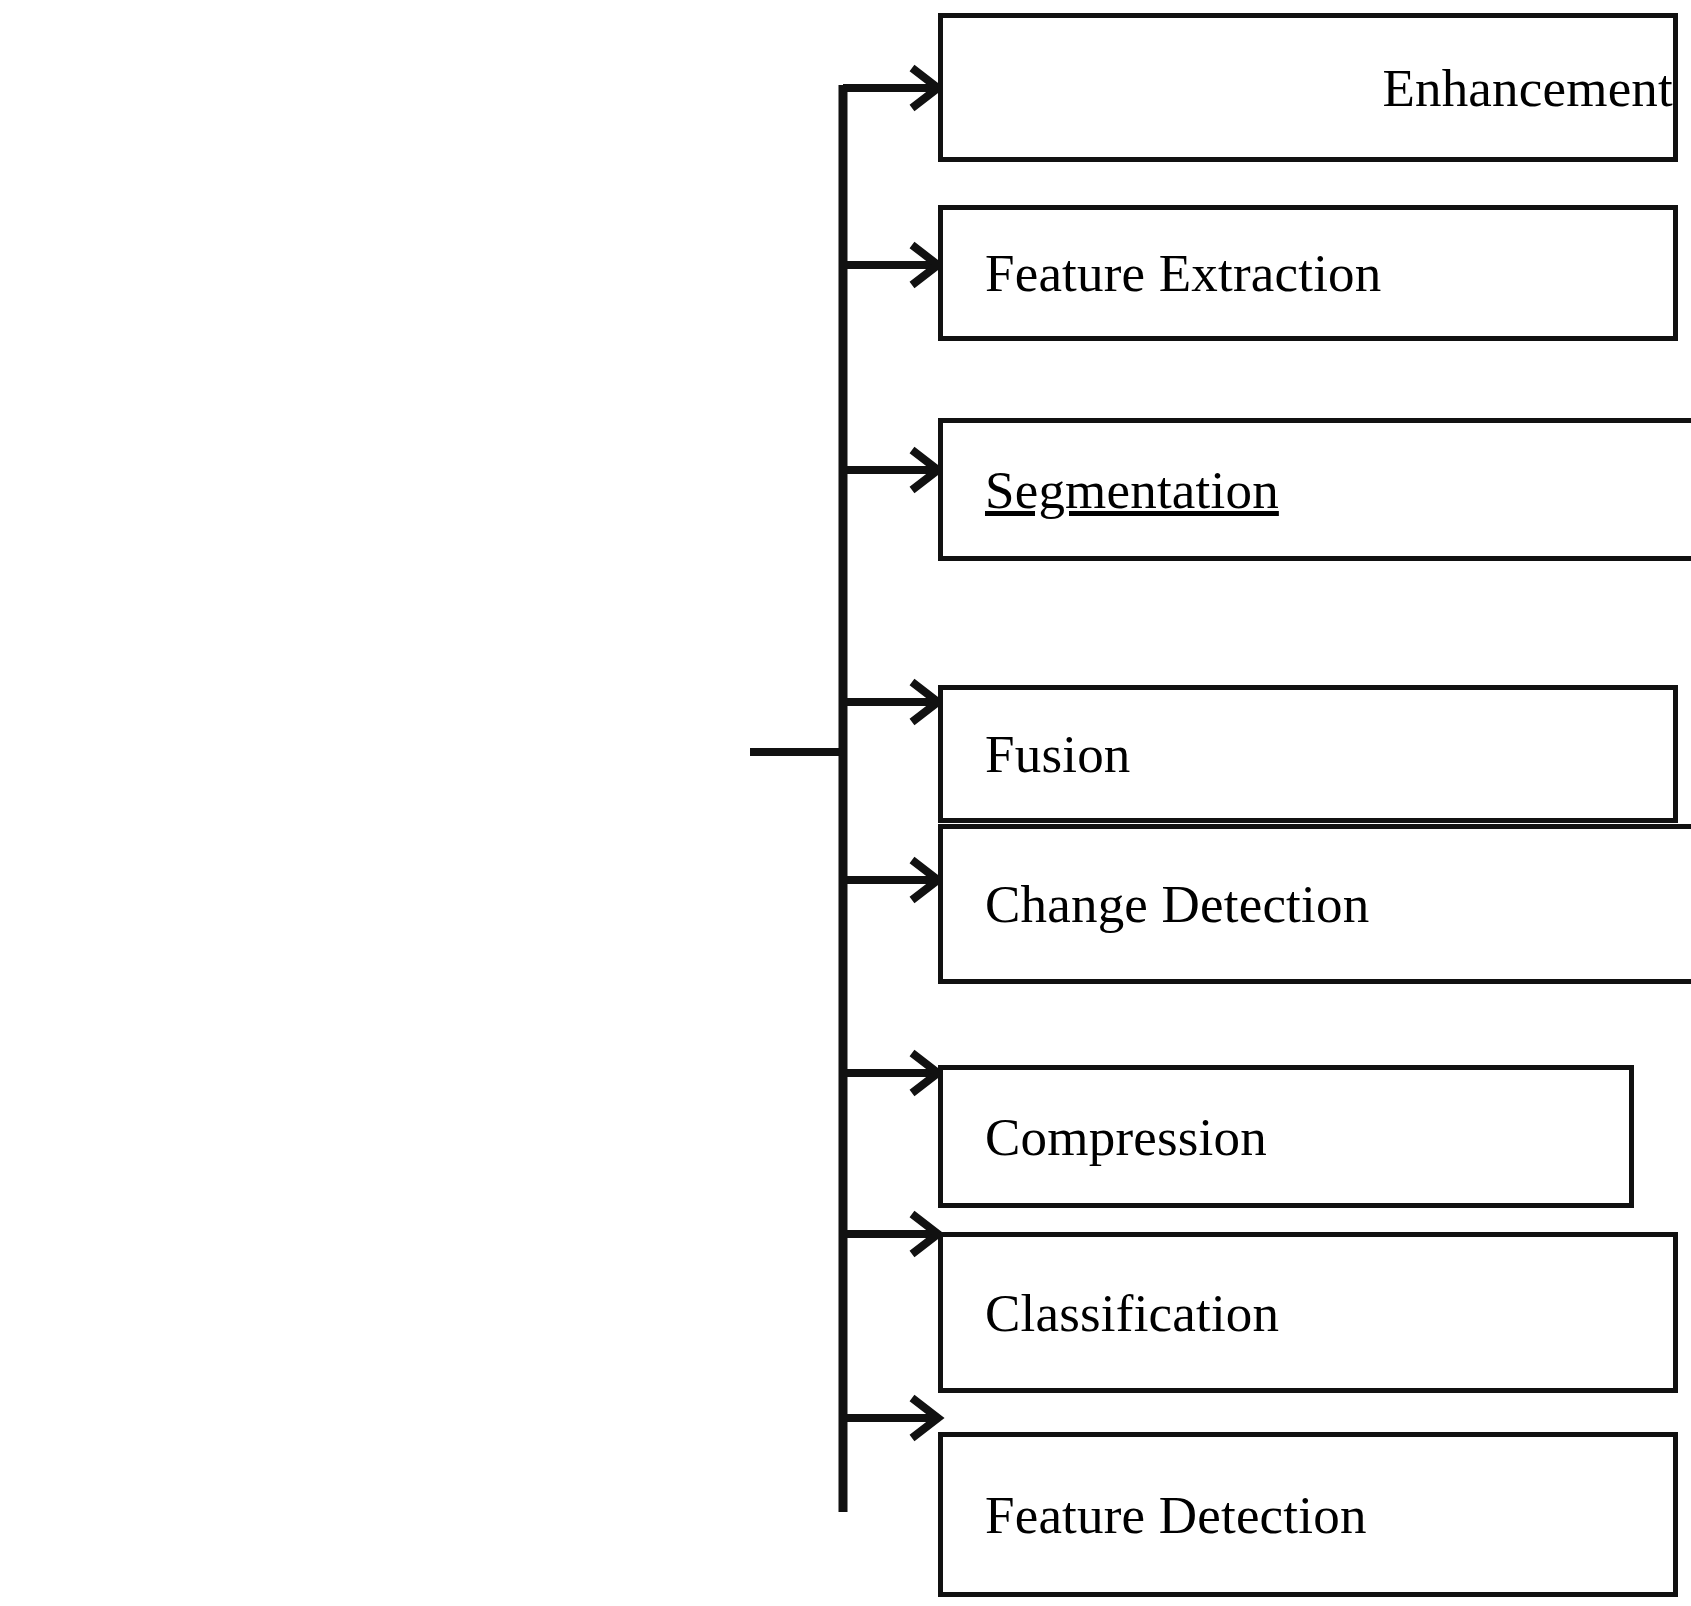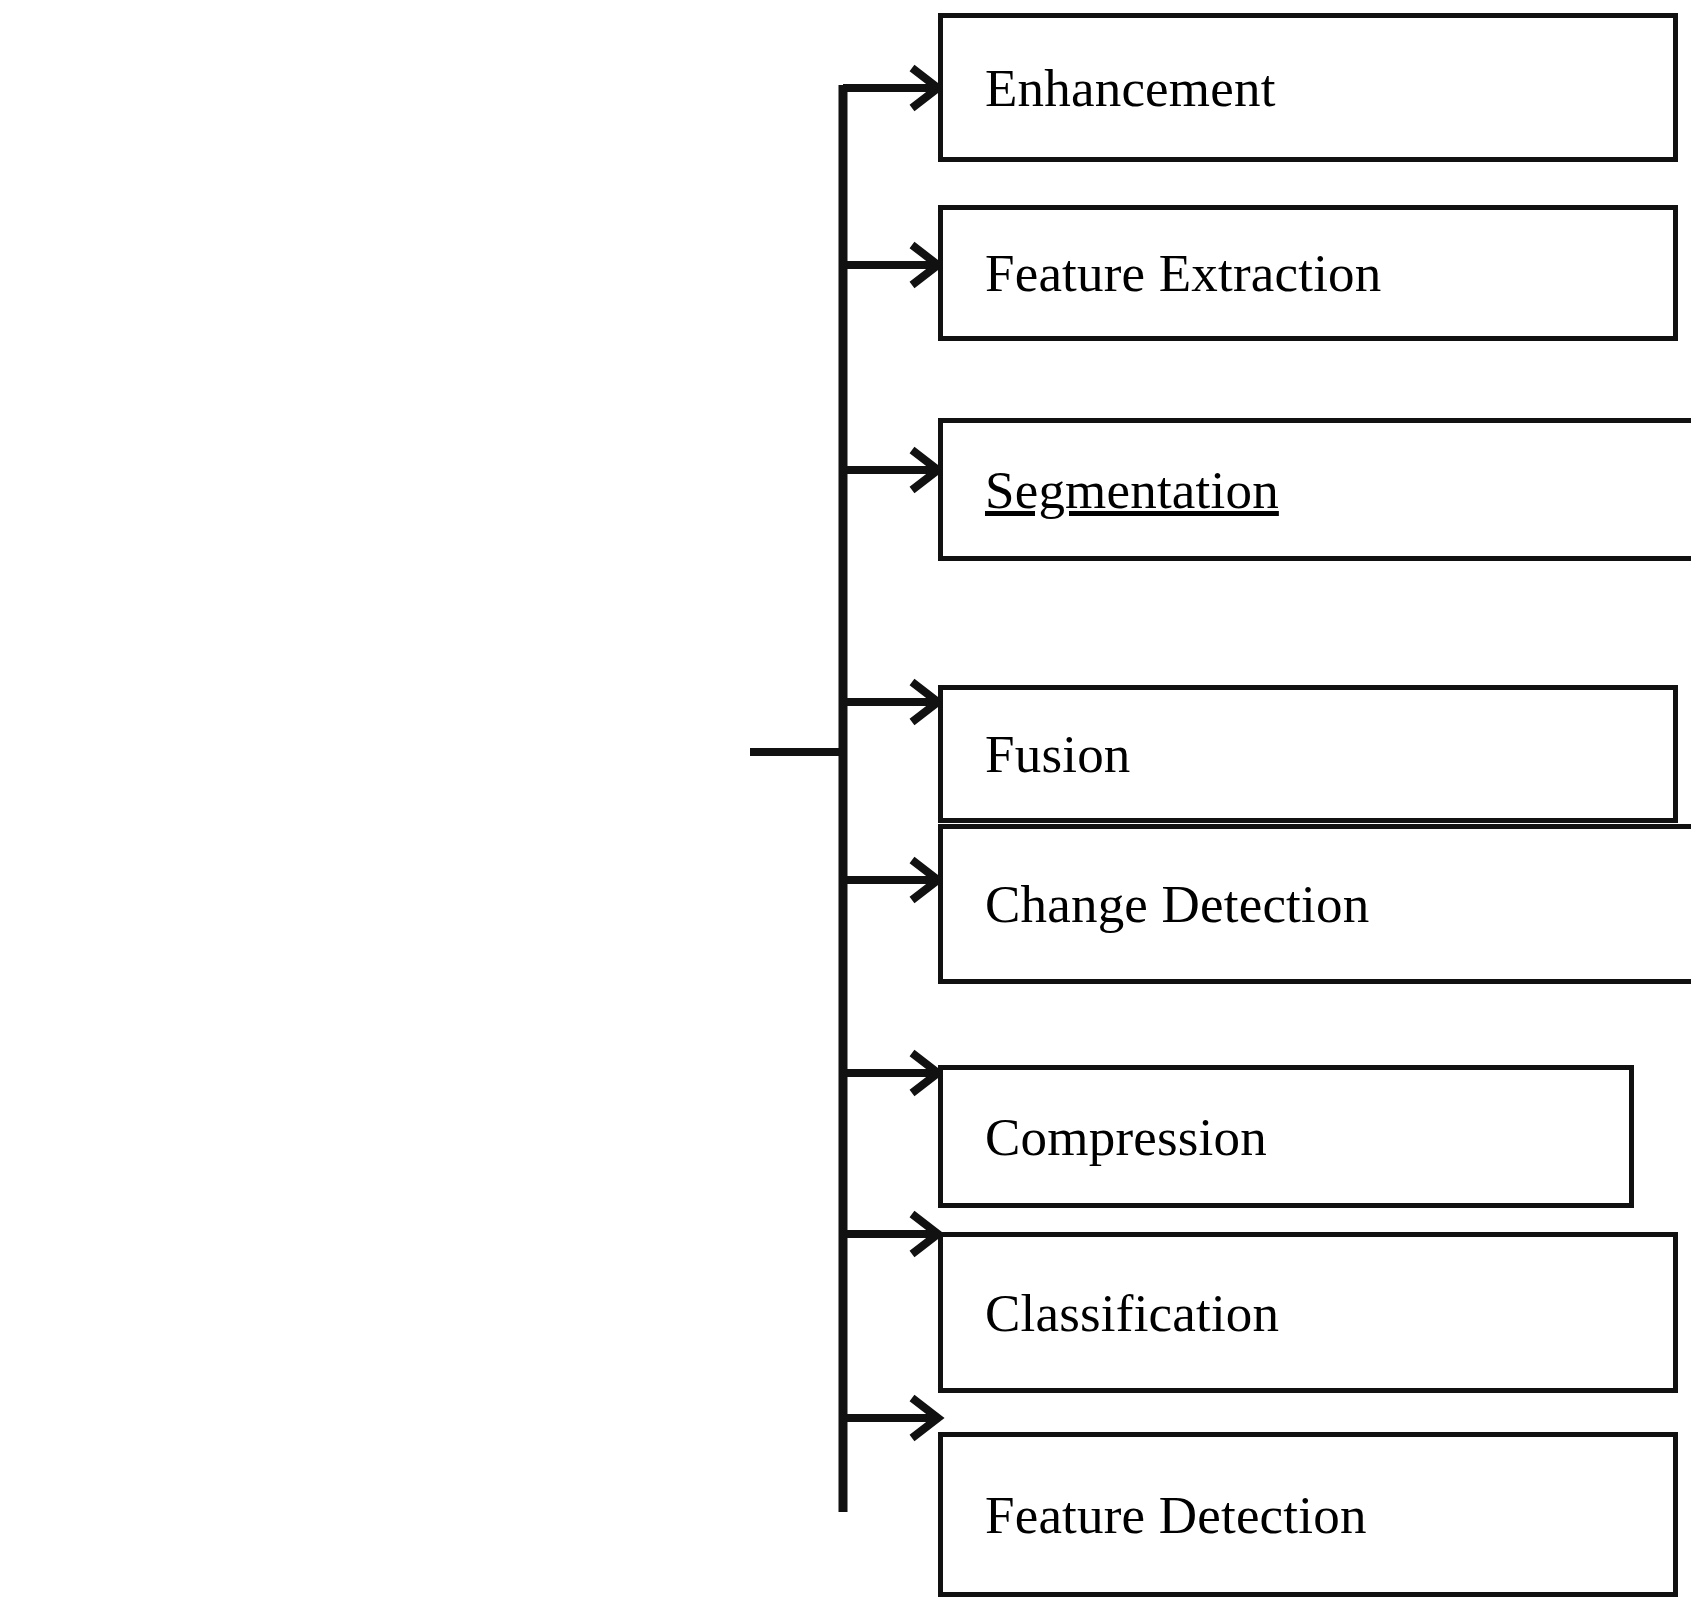"Enhancement" div.node { justify-content: none -> flex-end }
